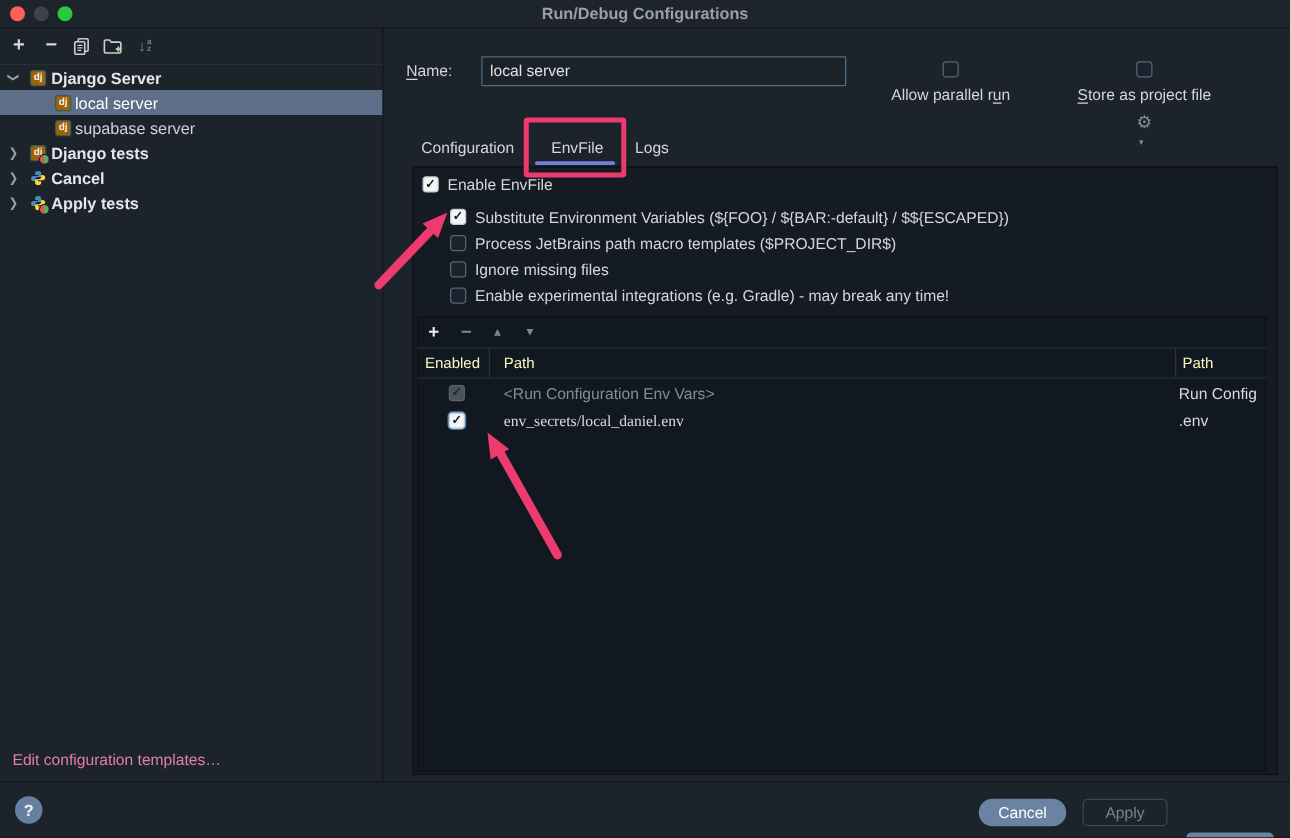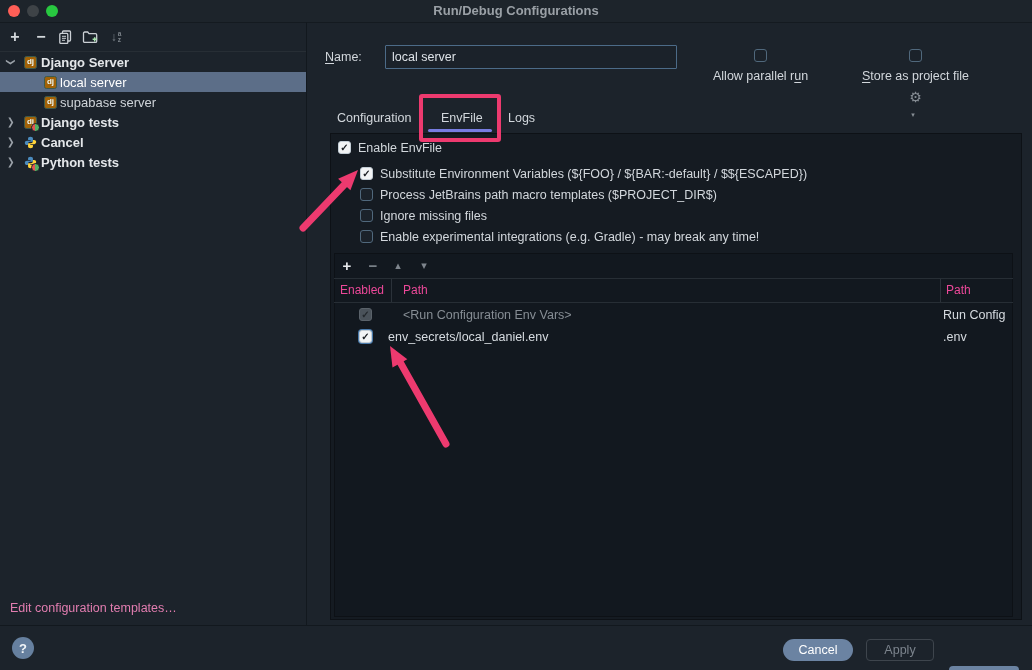"Python tests" span.tlabel { text: Python -> Apply }
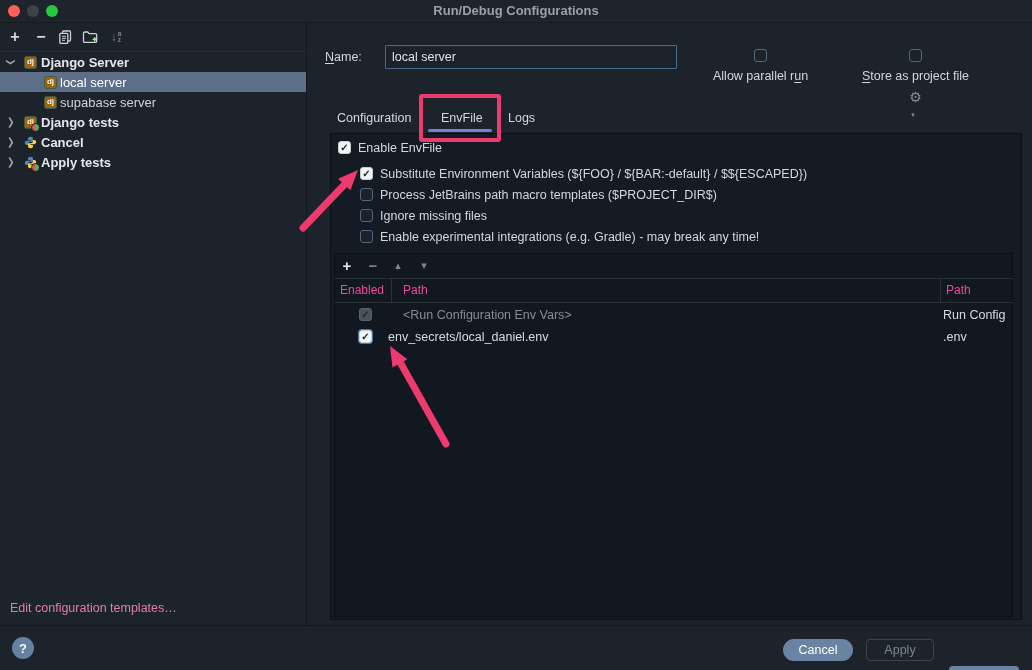"Enabled" .th { color: #ec4899 -> #fef9c3 }
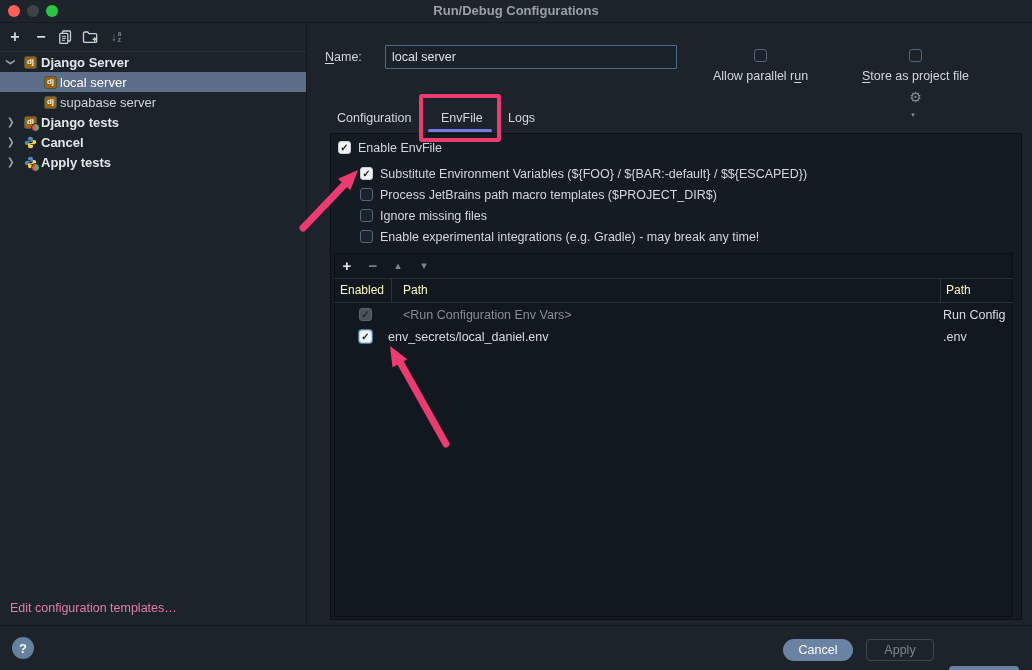"env_secrets/local_daniel.env" span.abs { font-family: none -> Liberation Serif, serif; left: 54px -> 69px }
